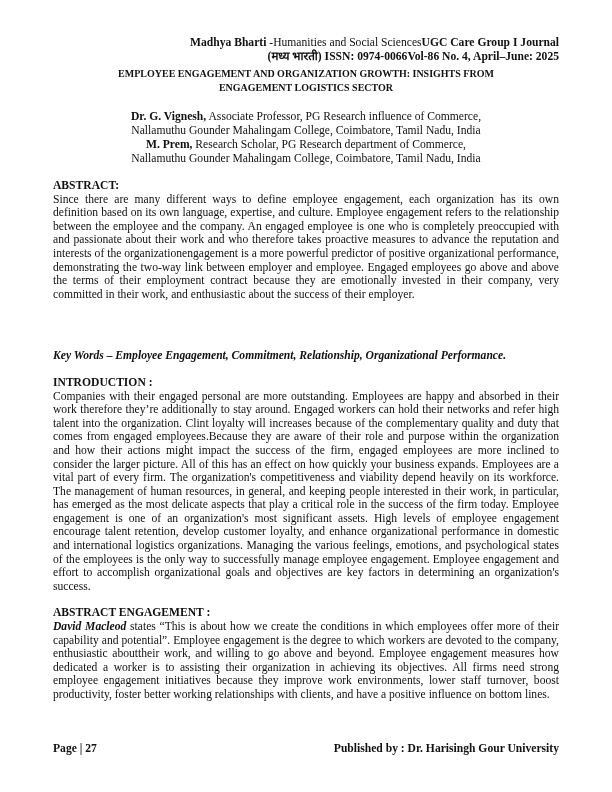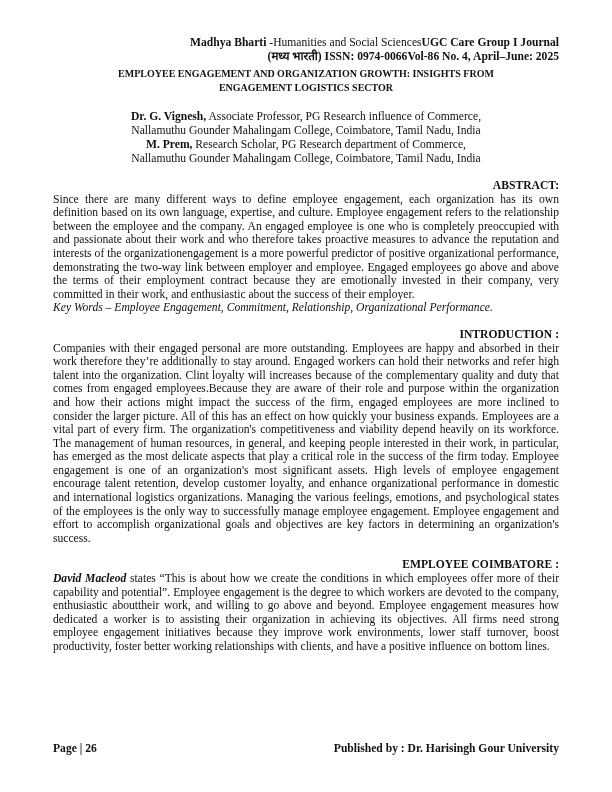"ABSTRACT:" .sec-head { text-align: right -> none }
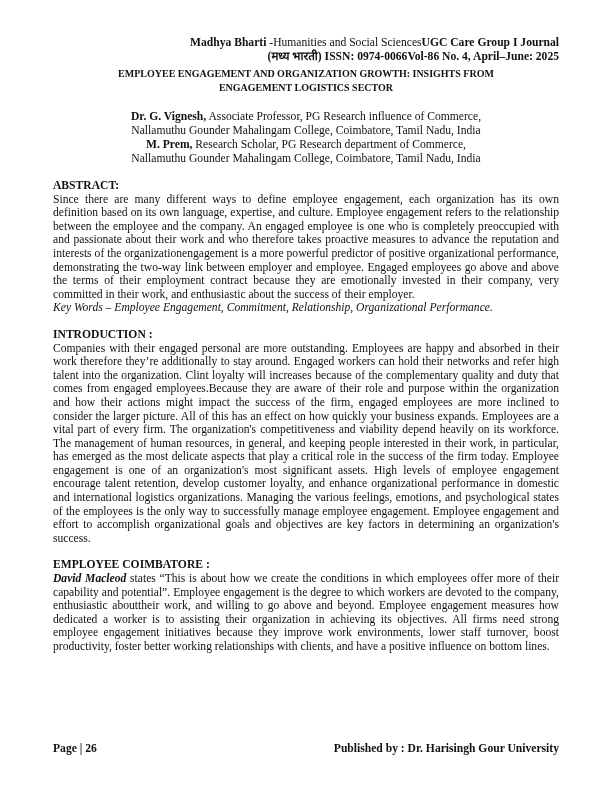"Key Words – Employee Engagement," .kw { font-weight: normal -> bold; margin-top: none -> 48px }
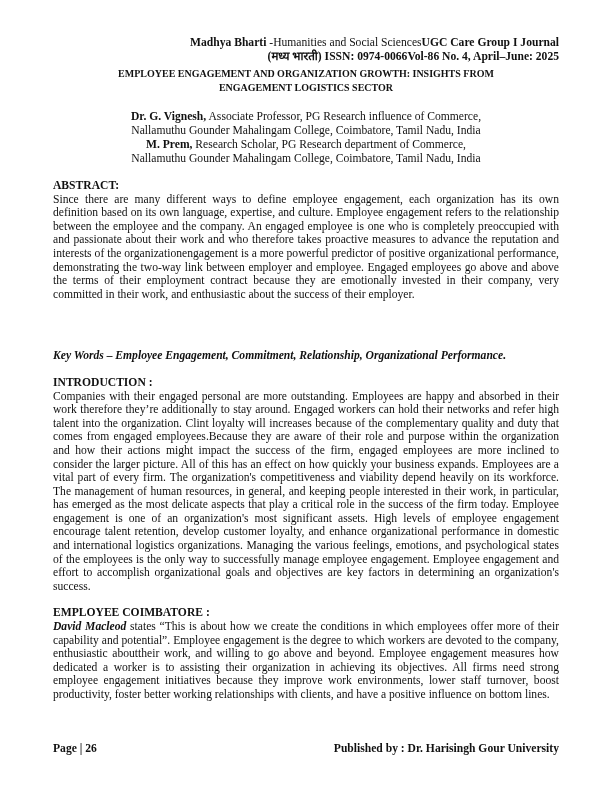"EMPLOYEE COIMBATORE :" div.sec-head { text: EMPLOYEE COIMBATORE -> ABSTRACT ENGAGEMENT }
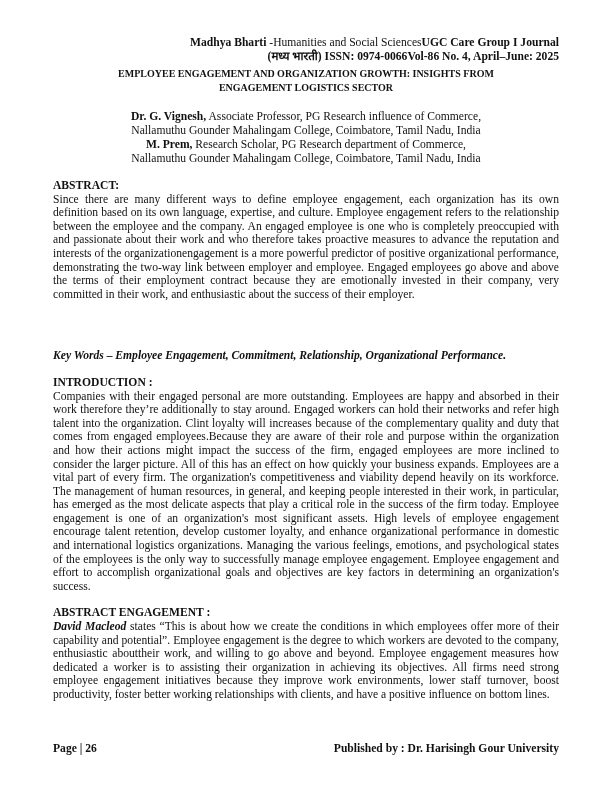"Page | 26" span { text: 26 -> 27 }
